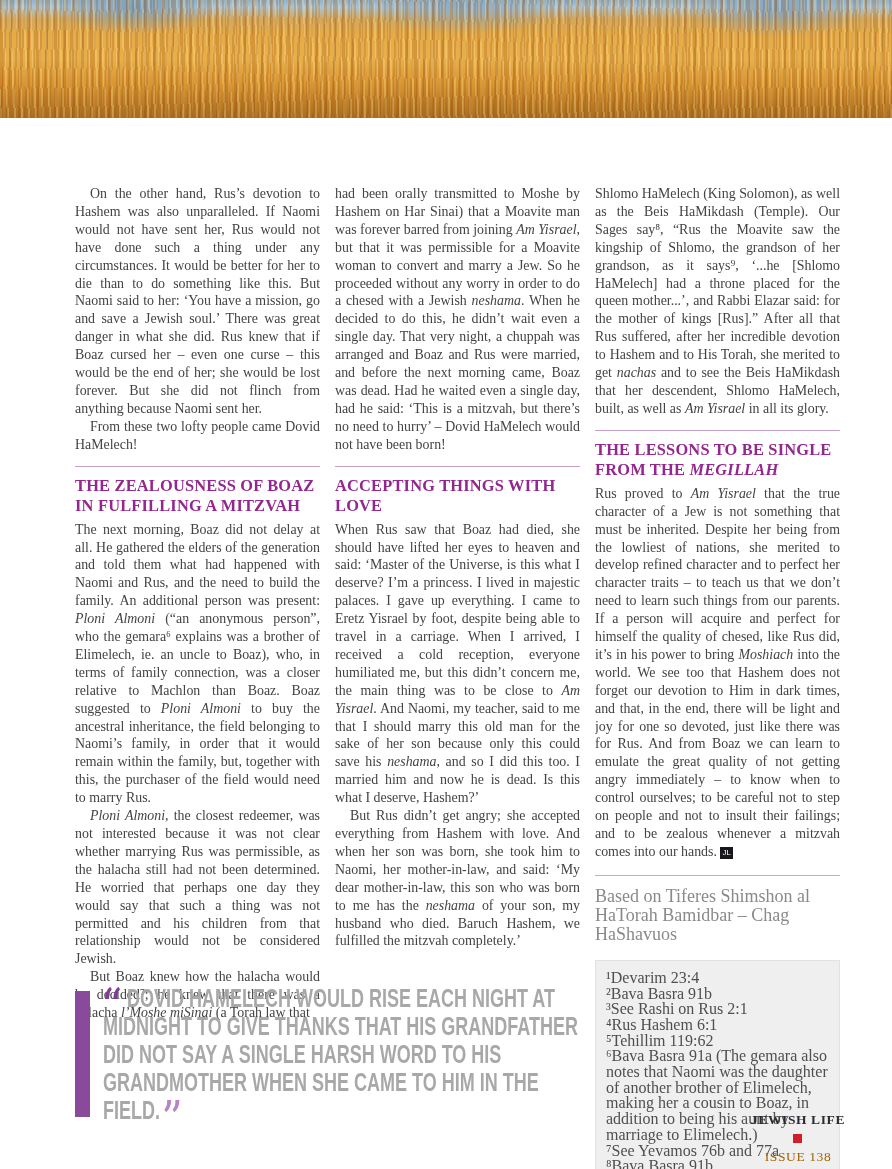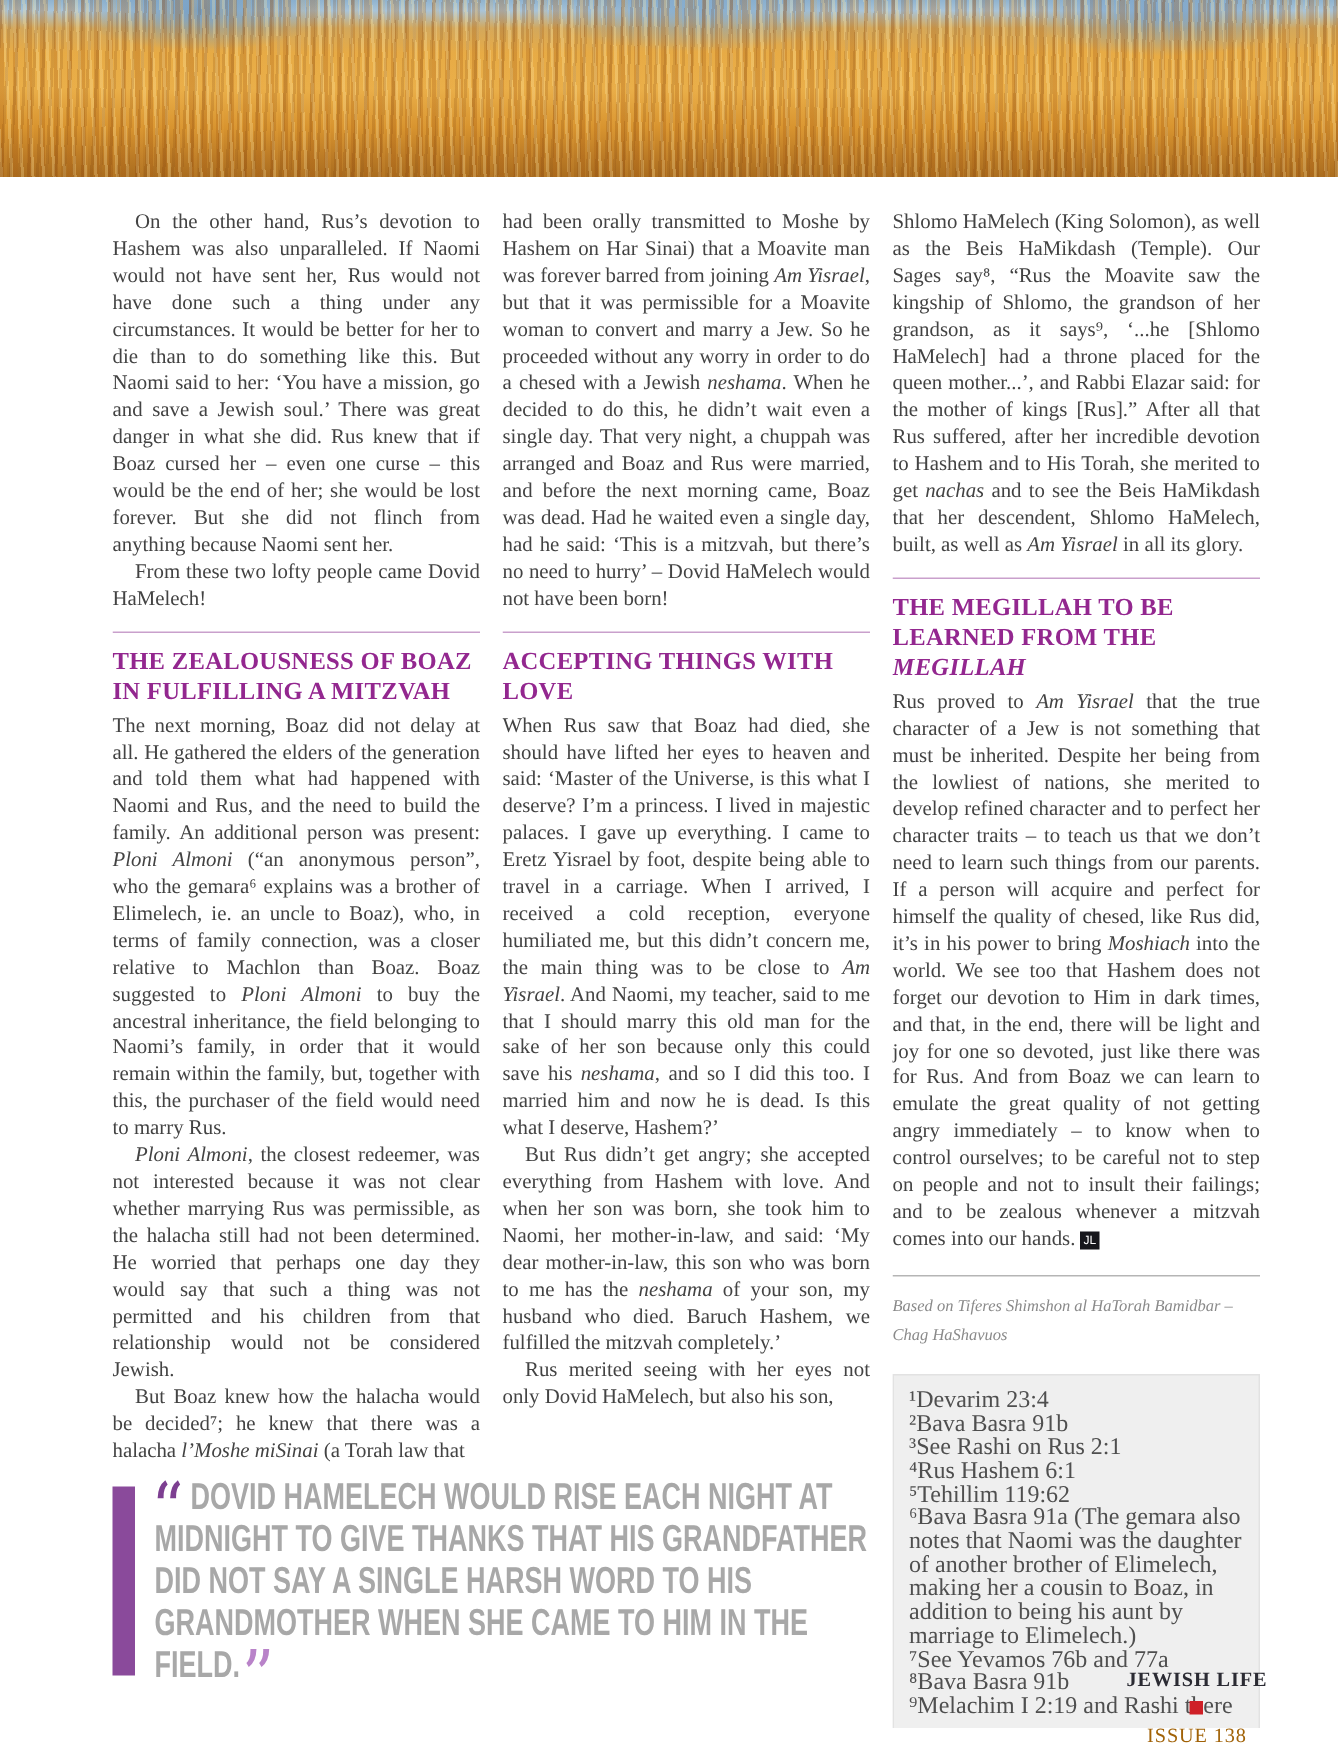"On the other hand, Rus’s" .col { margin-top: none -> 45px }
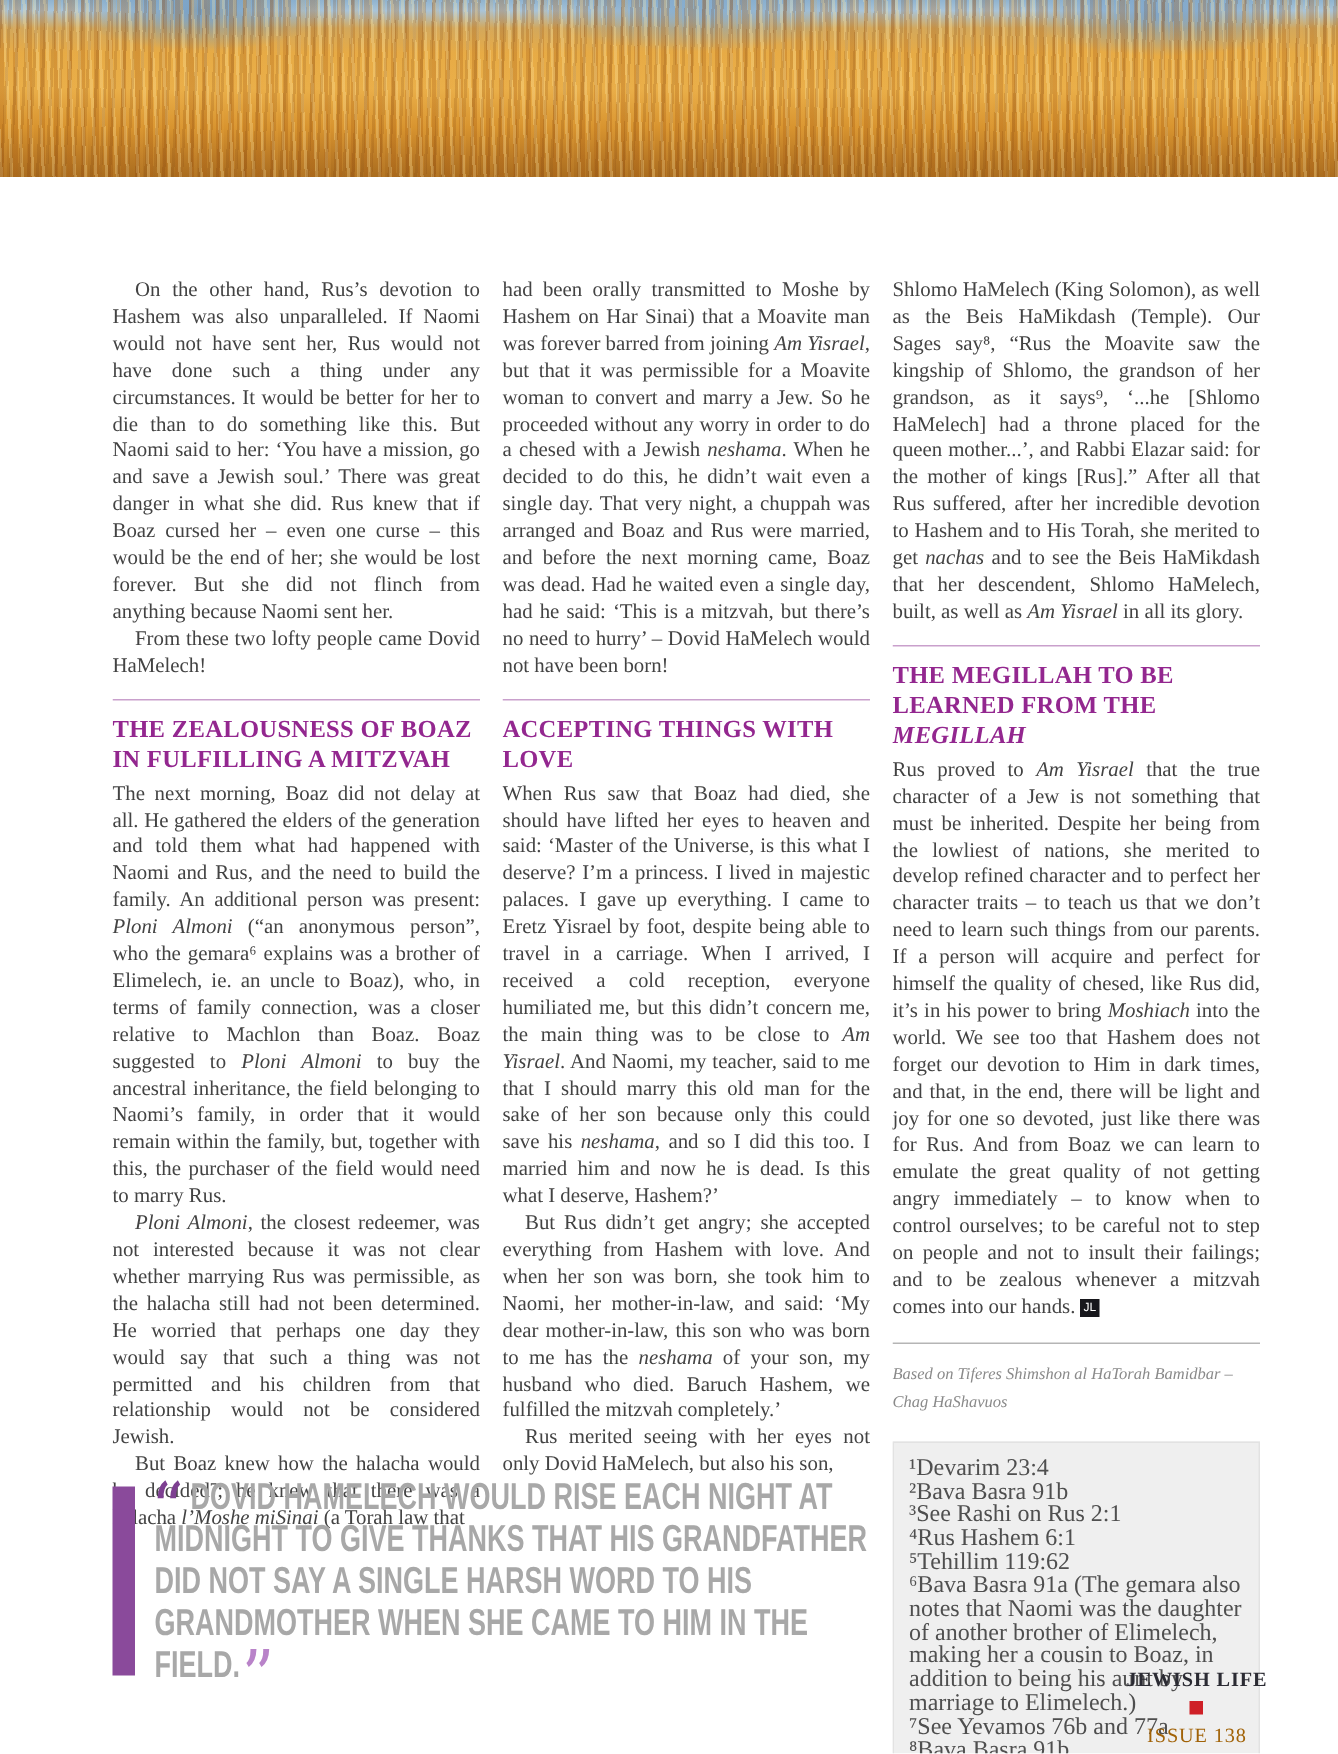"THE MEGILLAH TO BE LEARNED" span { text: MEGILLAH TO BE LEARNED -> LESSONS TO BE SINGLE }
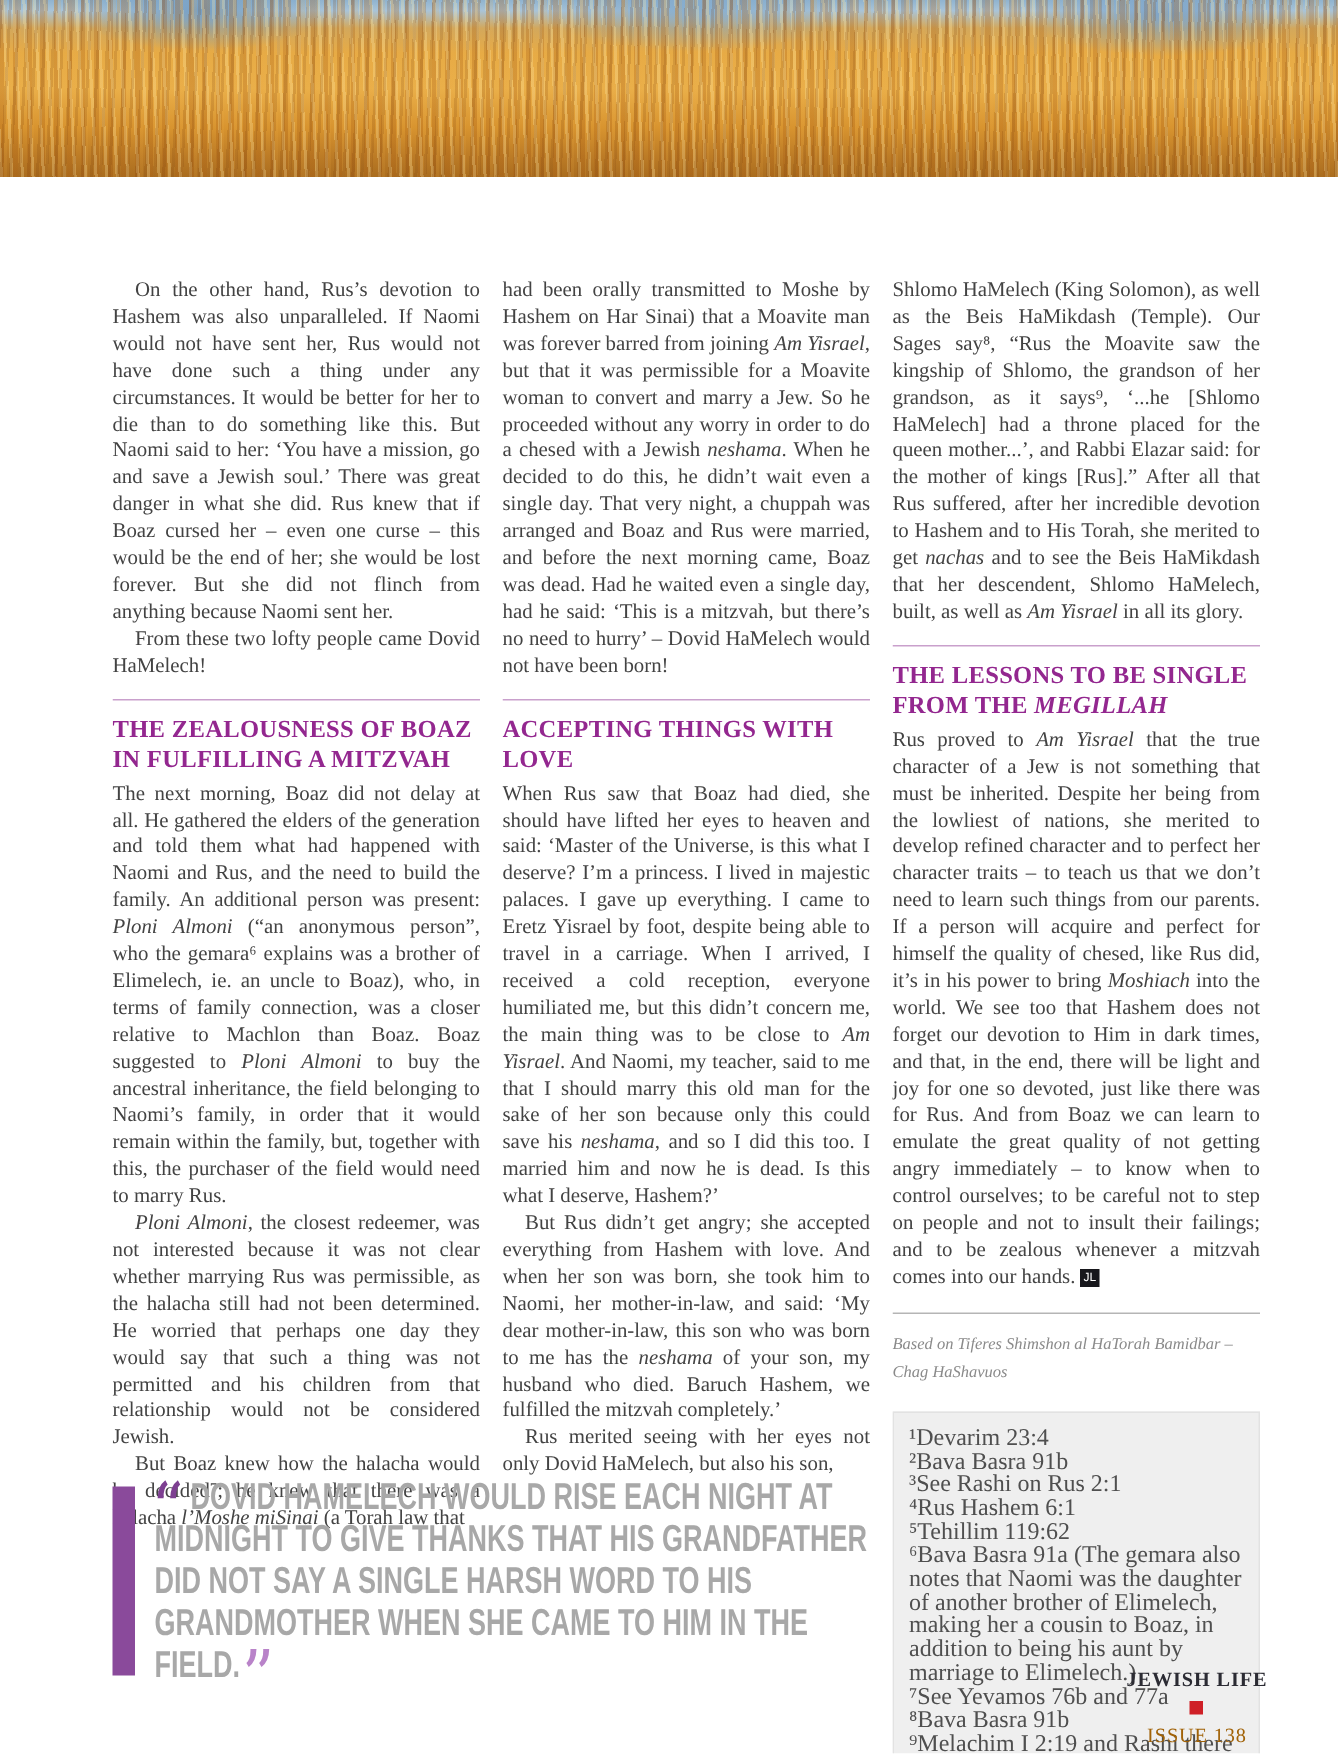"Based on Tiferes Shimshon al" .attribution { font-size: 11px -> 18px; font-style: italic -> none }
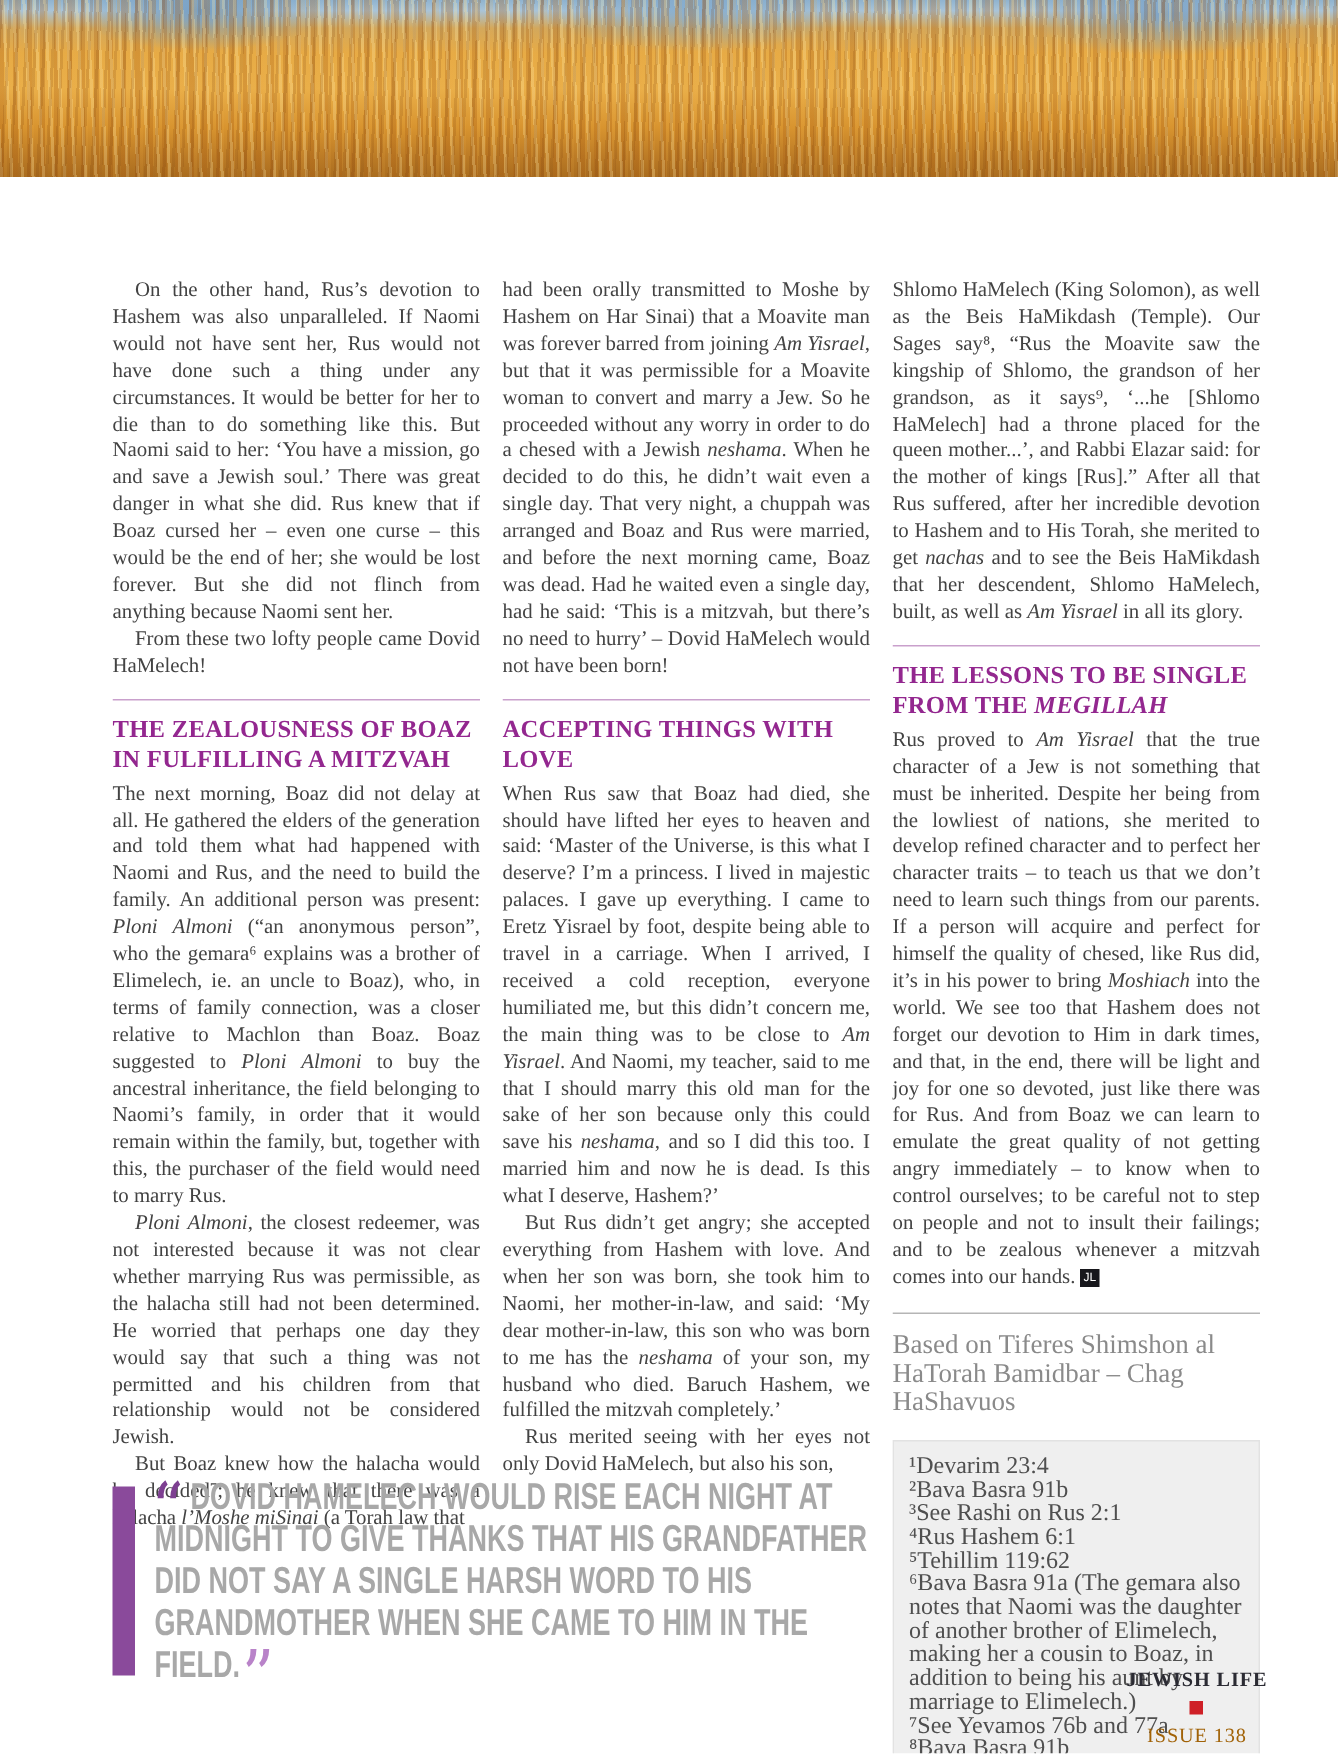"Rus merited seeing with her" p.bp { html: <p><span>Rus merited seeing with her eyes not only Dovid HaMelech, but also his son,</span></p> -> none }
